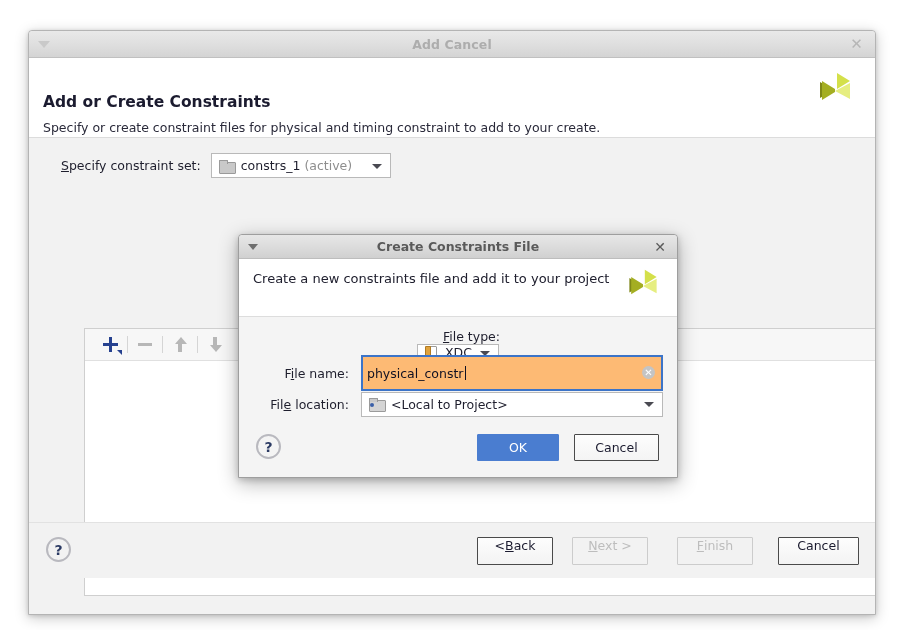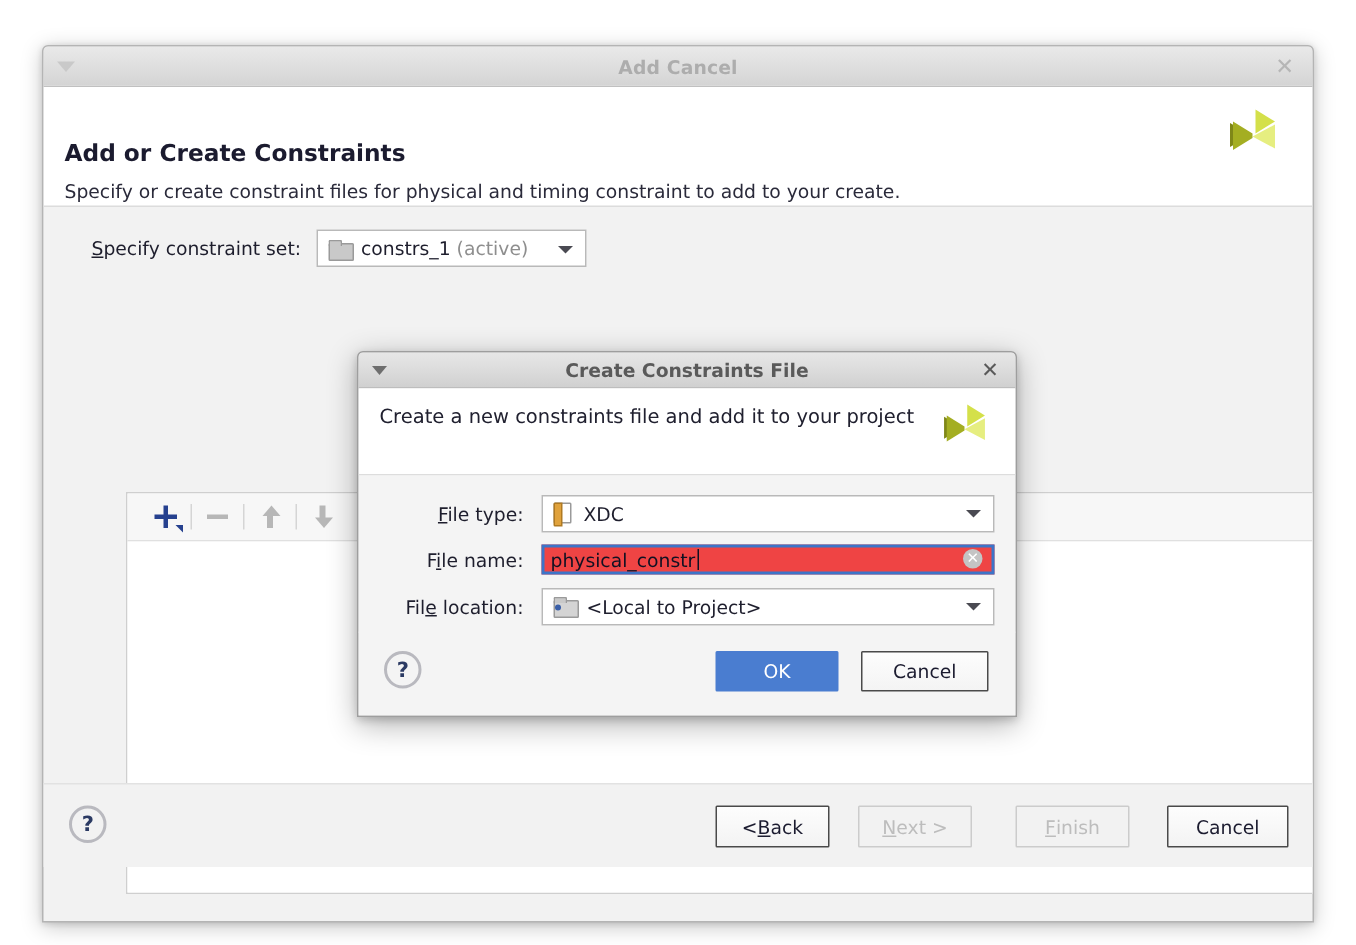"File type:" #row-filetype { flex-direction: none -> column }
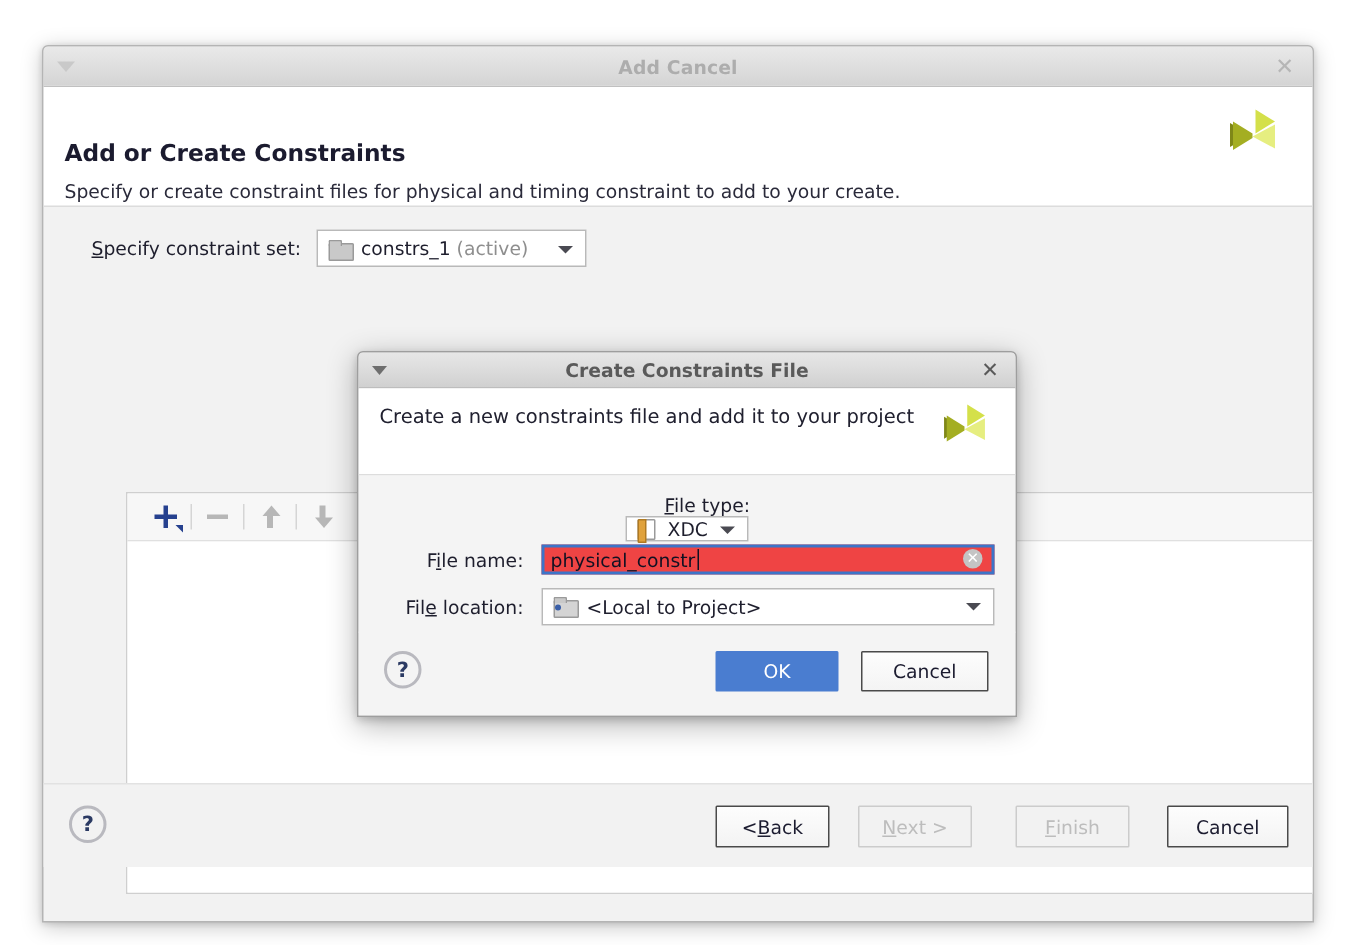"physical_constr" .textfield { background: #ef4444 -> #fdba74; height: 20px -> 36px }
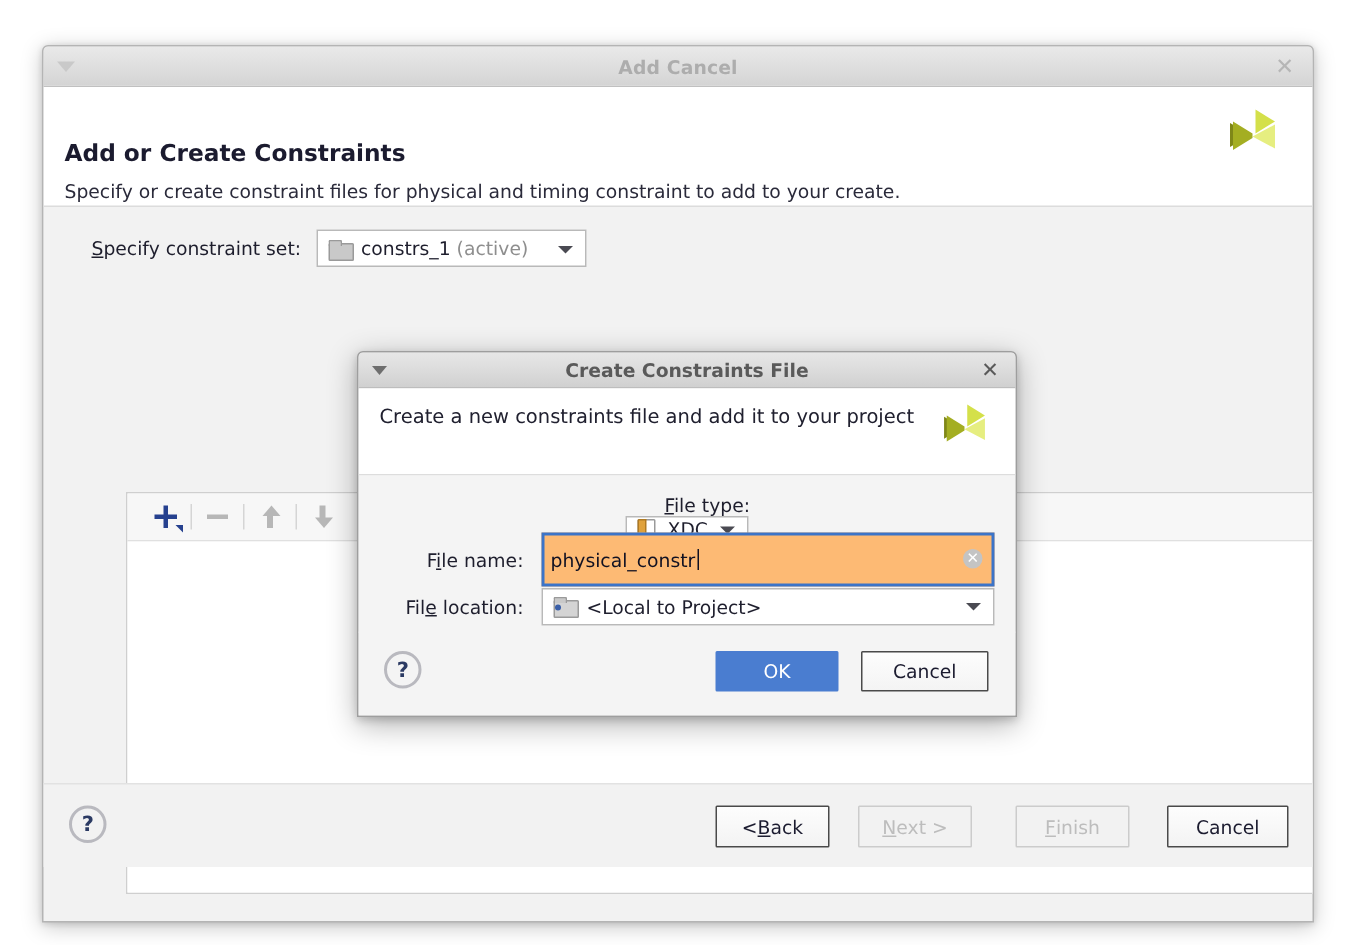"< ack" .btn { align-items: center -> flex-start }
